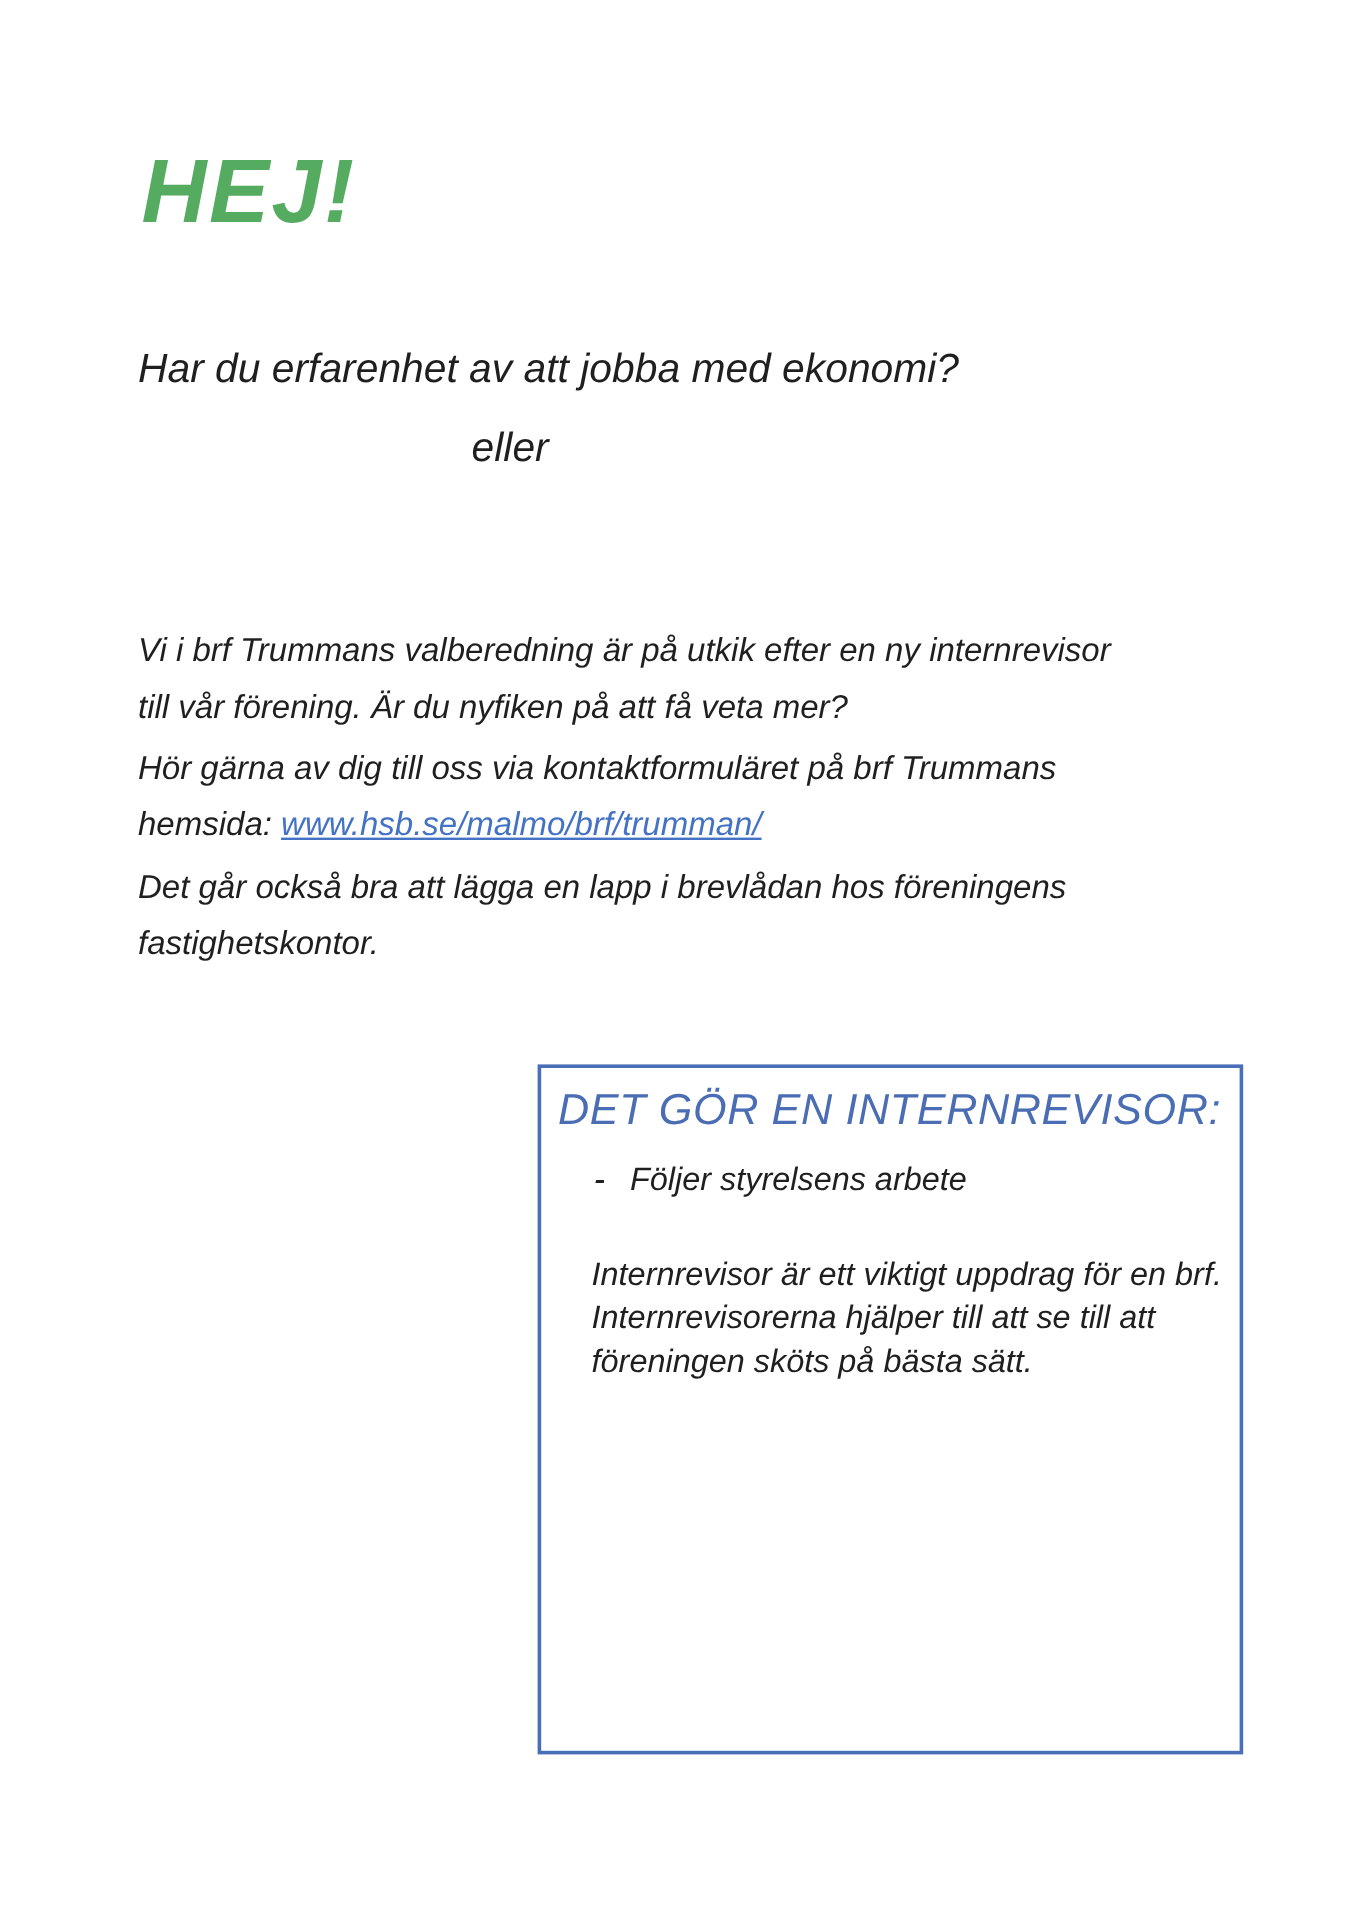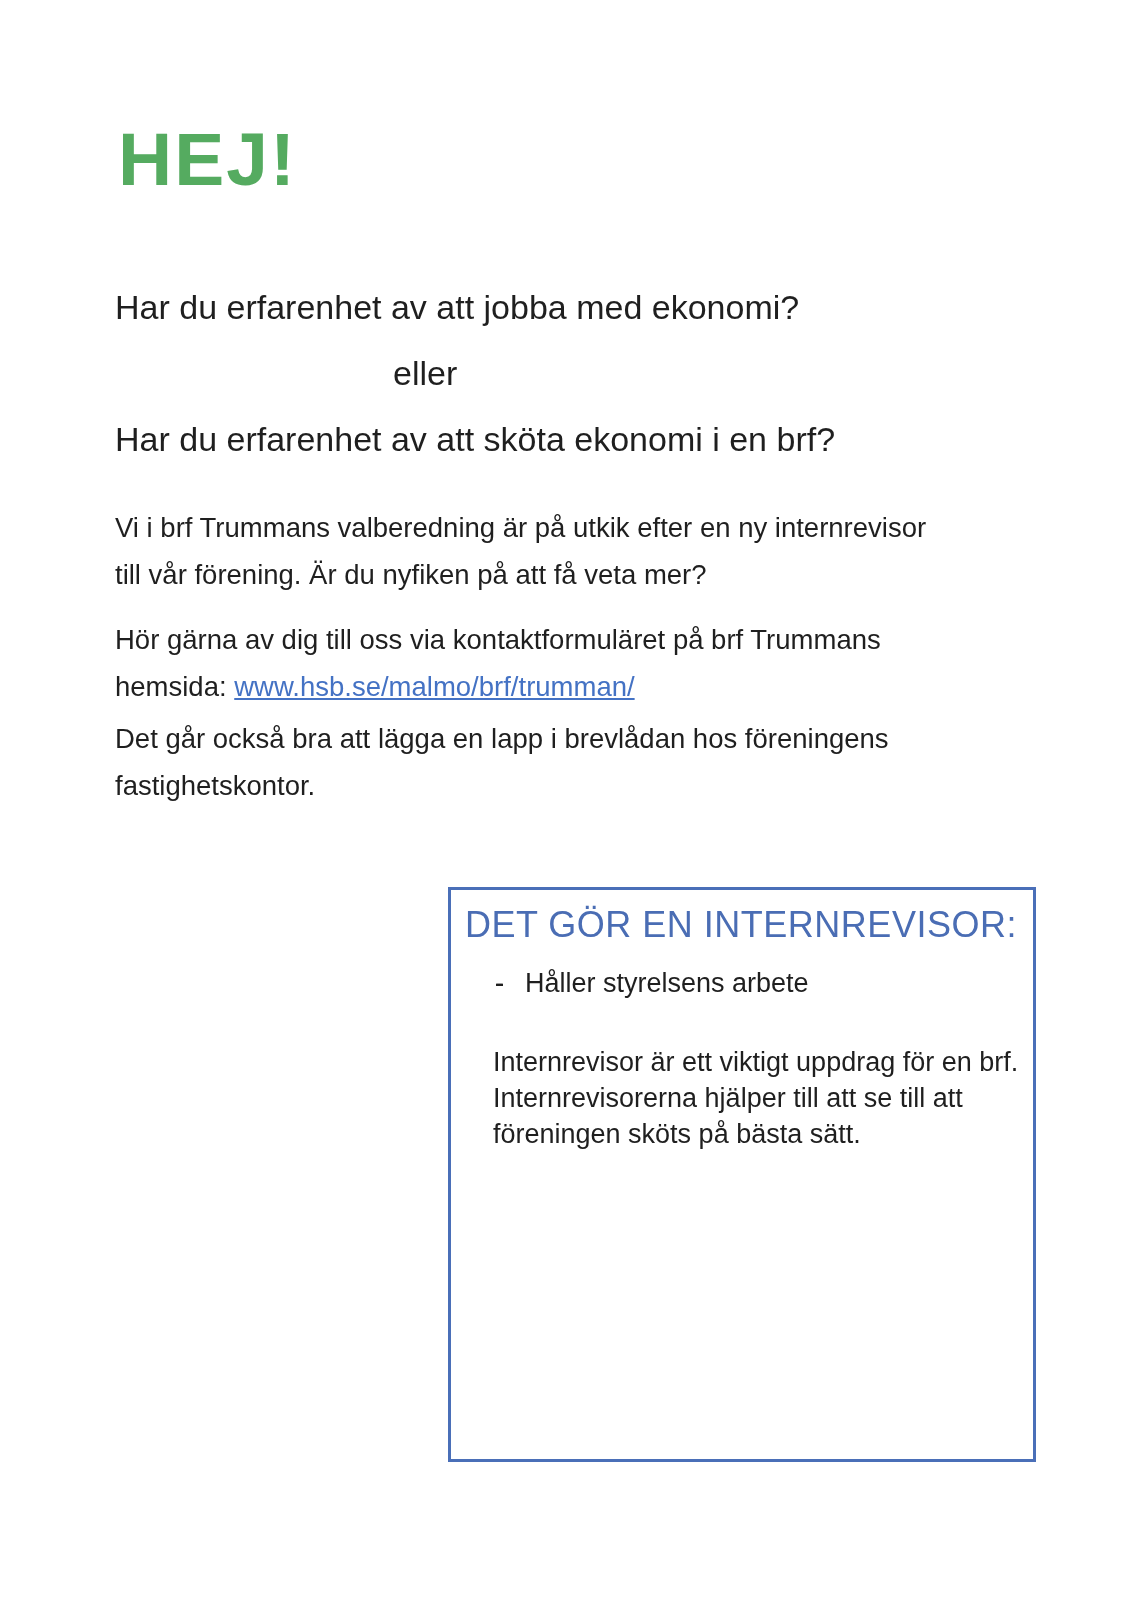"HEJ!" .page { font-style: none -> italic }
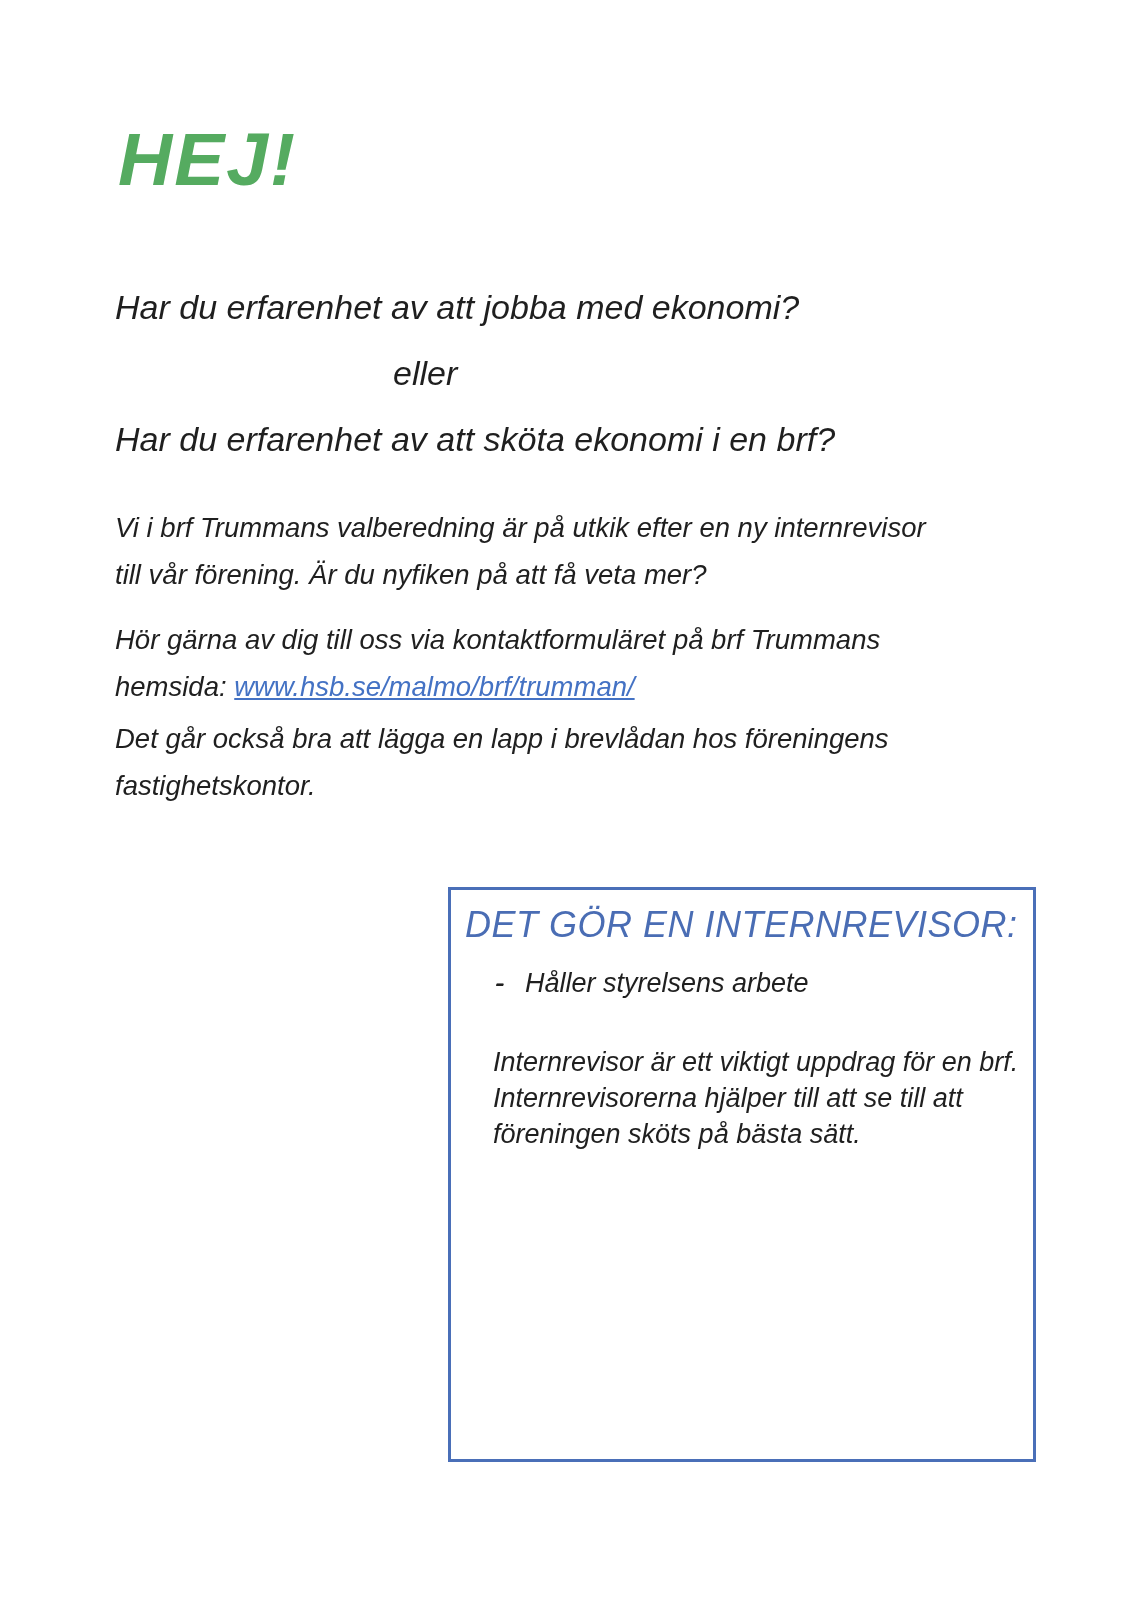"Har du erfarenhet av att sköta" div.q { html: <div>Har du erfarenhet av att sköta ekonomi i en brf?</div> -> none }
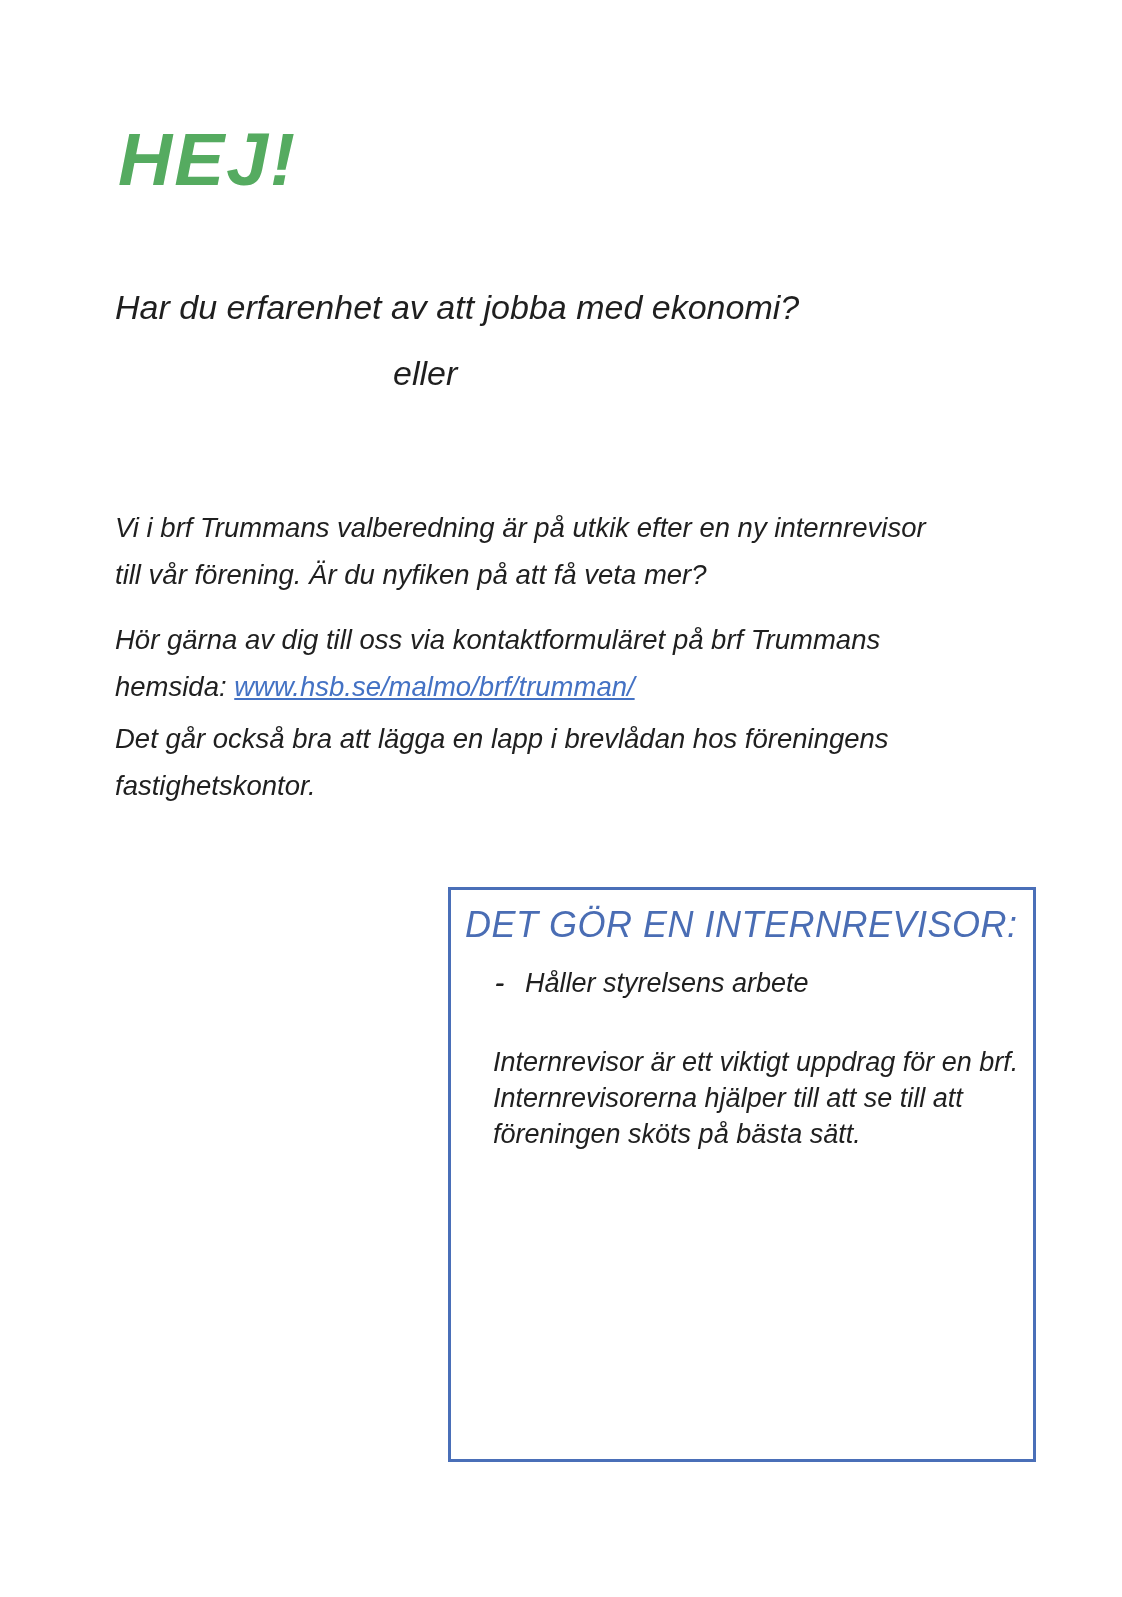"Vi i brf Trummans valberedning" .p-intro { top: 504px -> 518px }
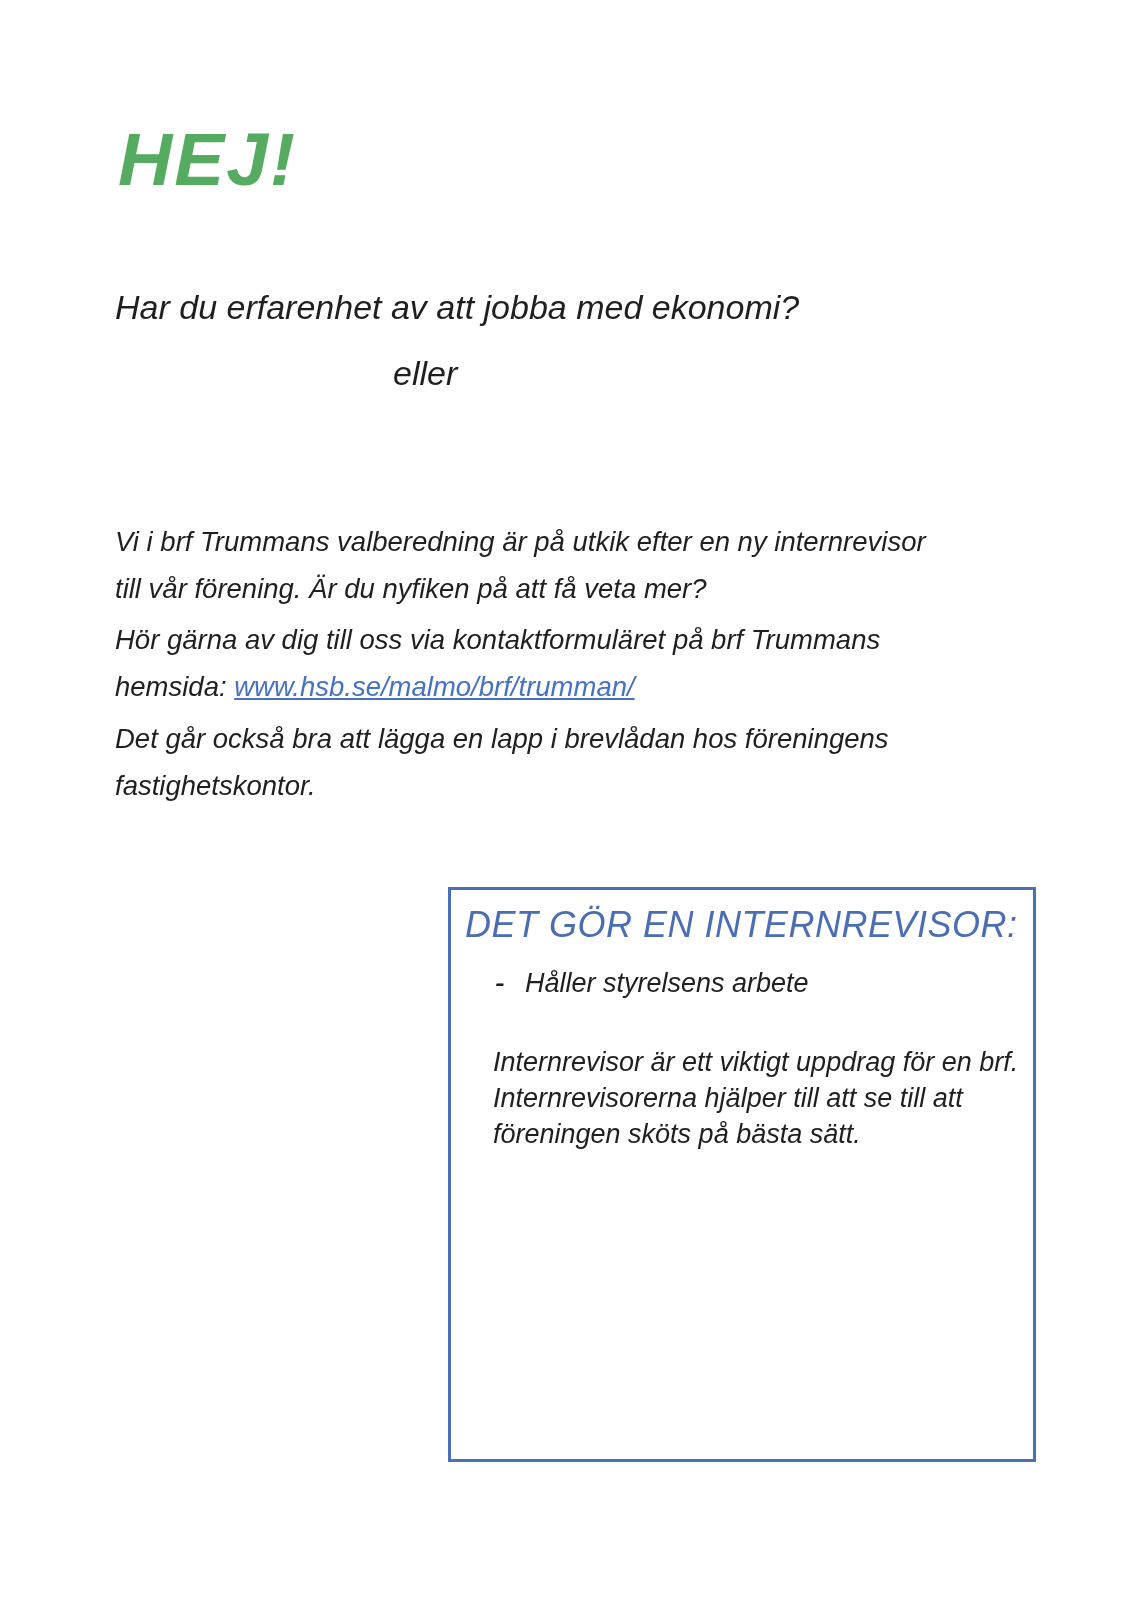"Håller styrelsens arbete" span.multiline { text: Håller -> Följer }
